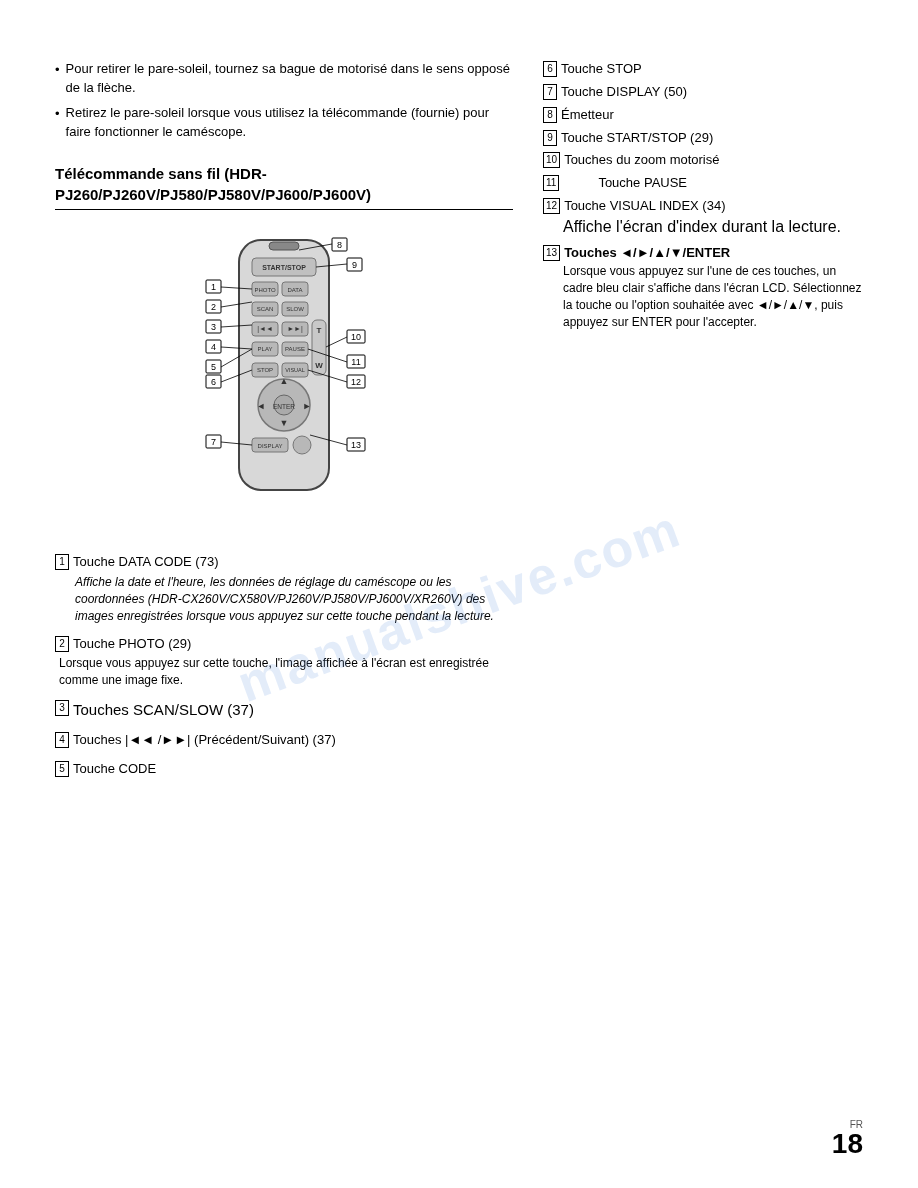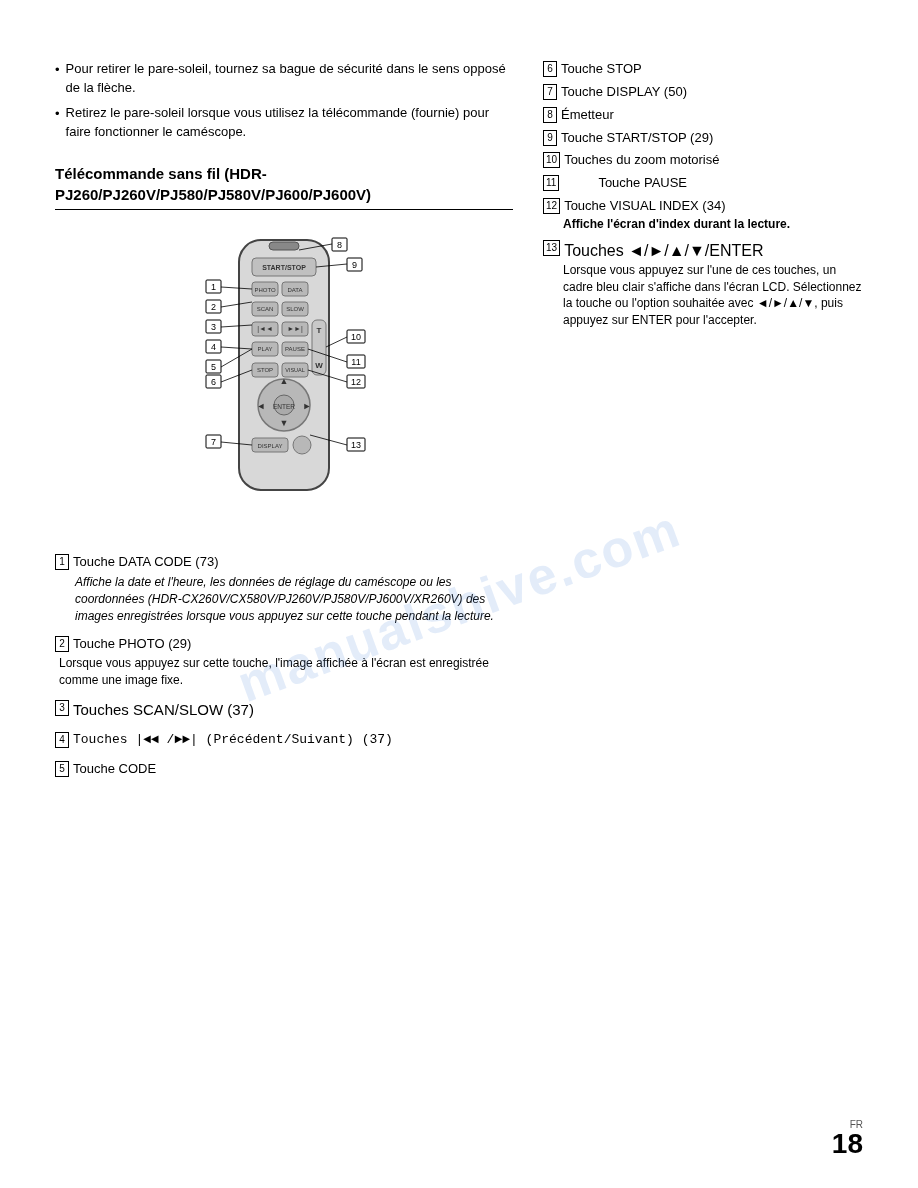"Pour retirer le pare-soleil, tournez" span { text: sécurité -> motorisé }
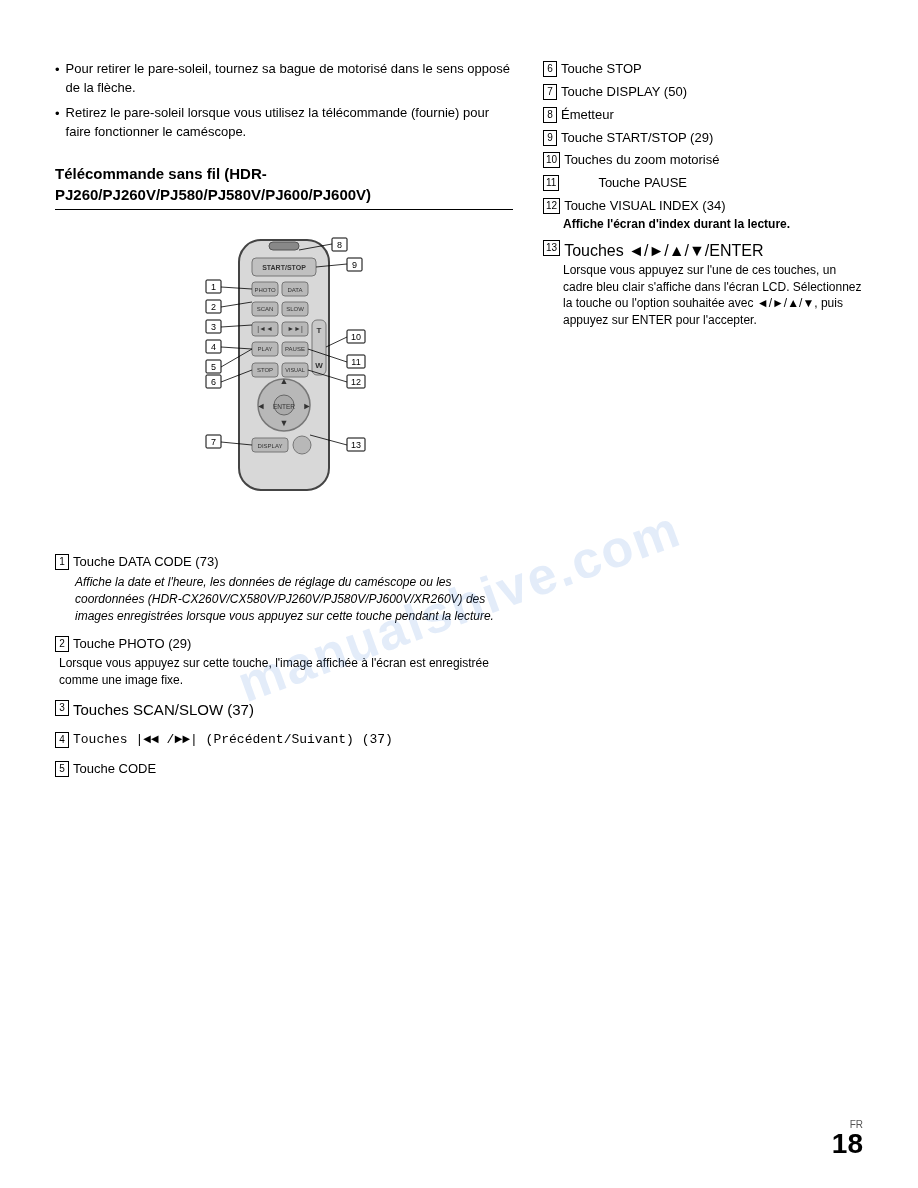"Affiche l'écran d'index durant la" div { font-size: 12px -> 16px; font-weight: bold -> none }
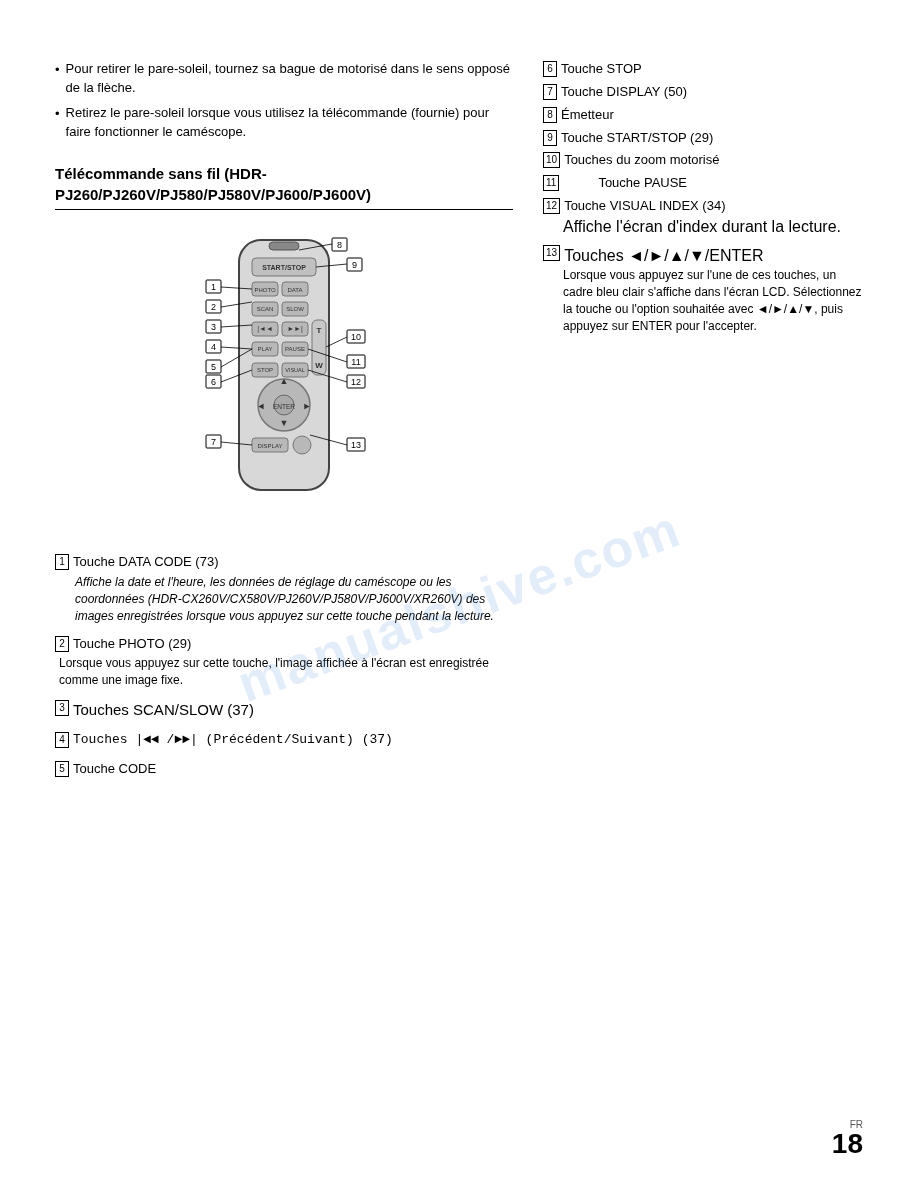"Touches ◄/►/▲/▼/ENTER" span { font-size: 16px -> 13px; font-weight: normal -> bold }
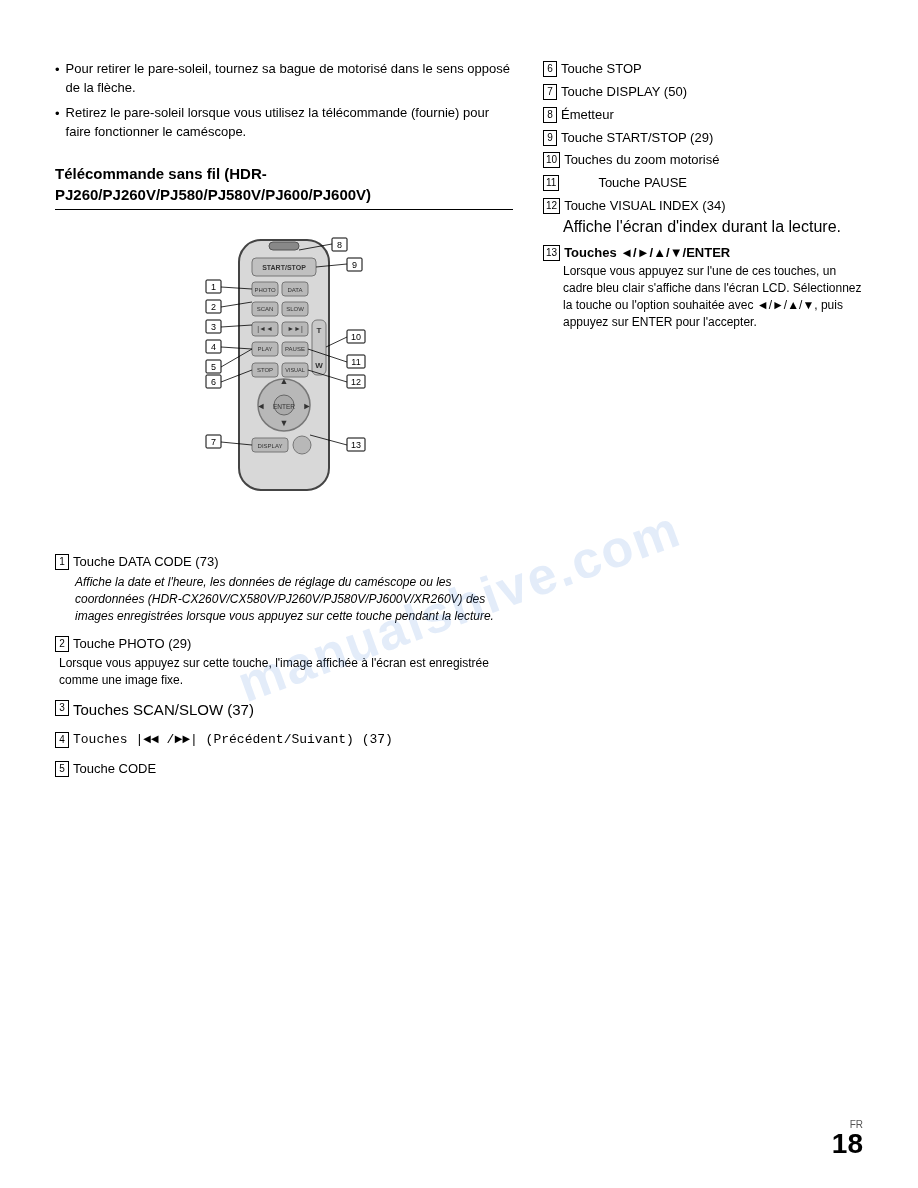"Touches |◄◄ /►►| (Précédent/Suivant)" span { font-family: Liberation Mono, monospace -> none }
